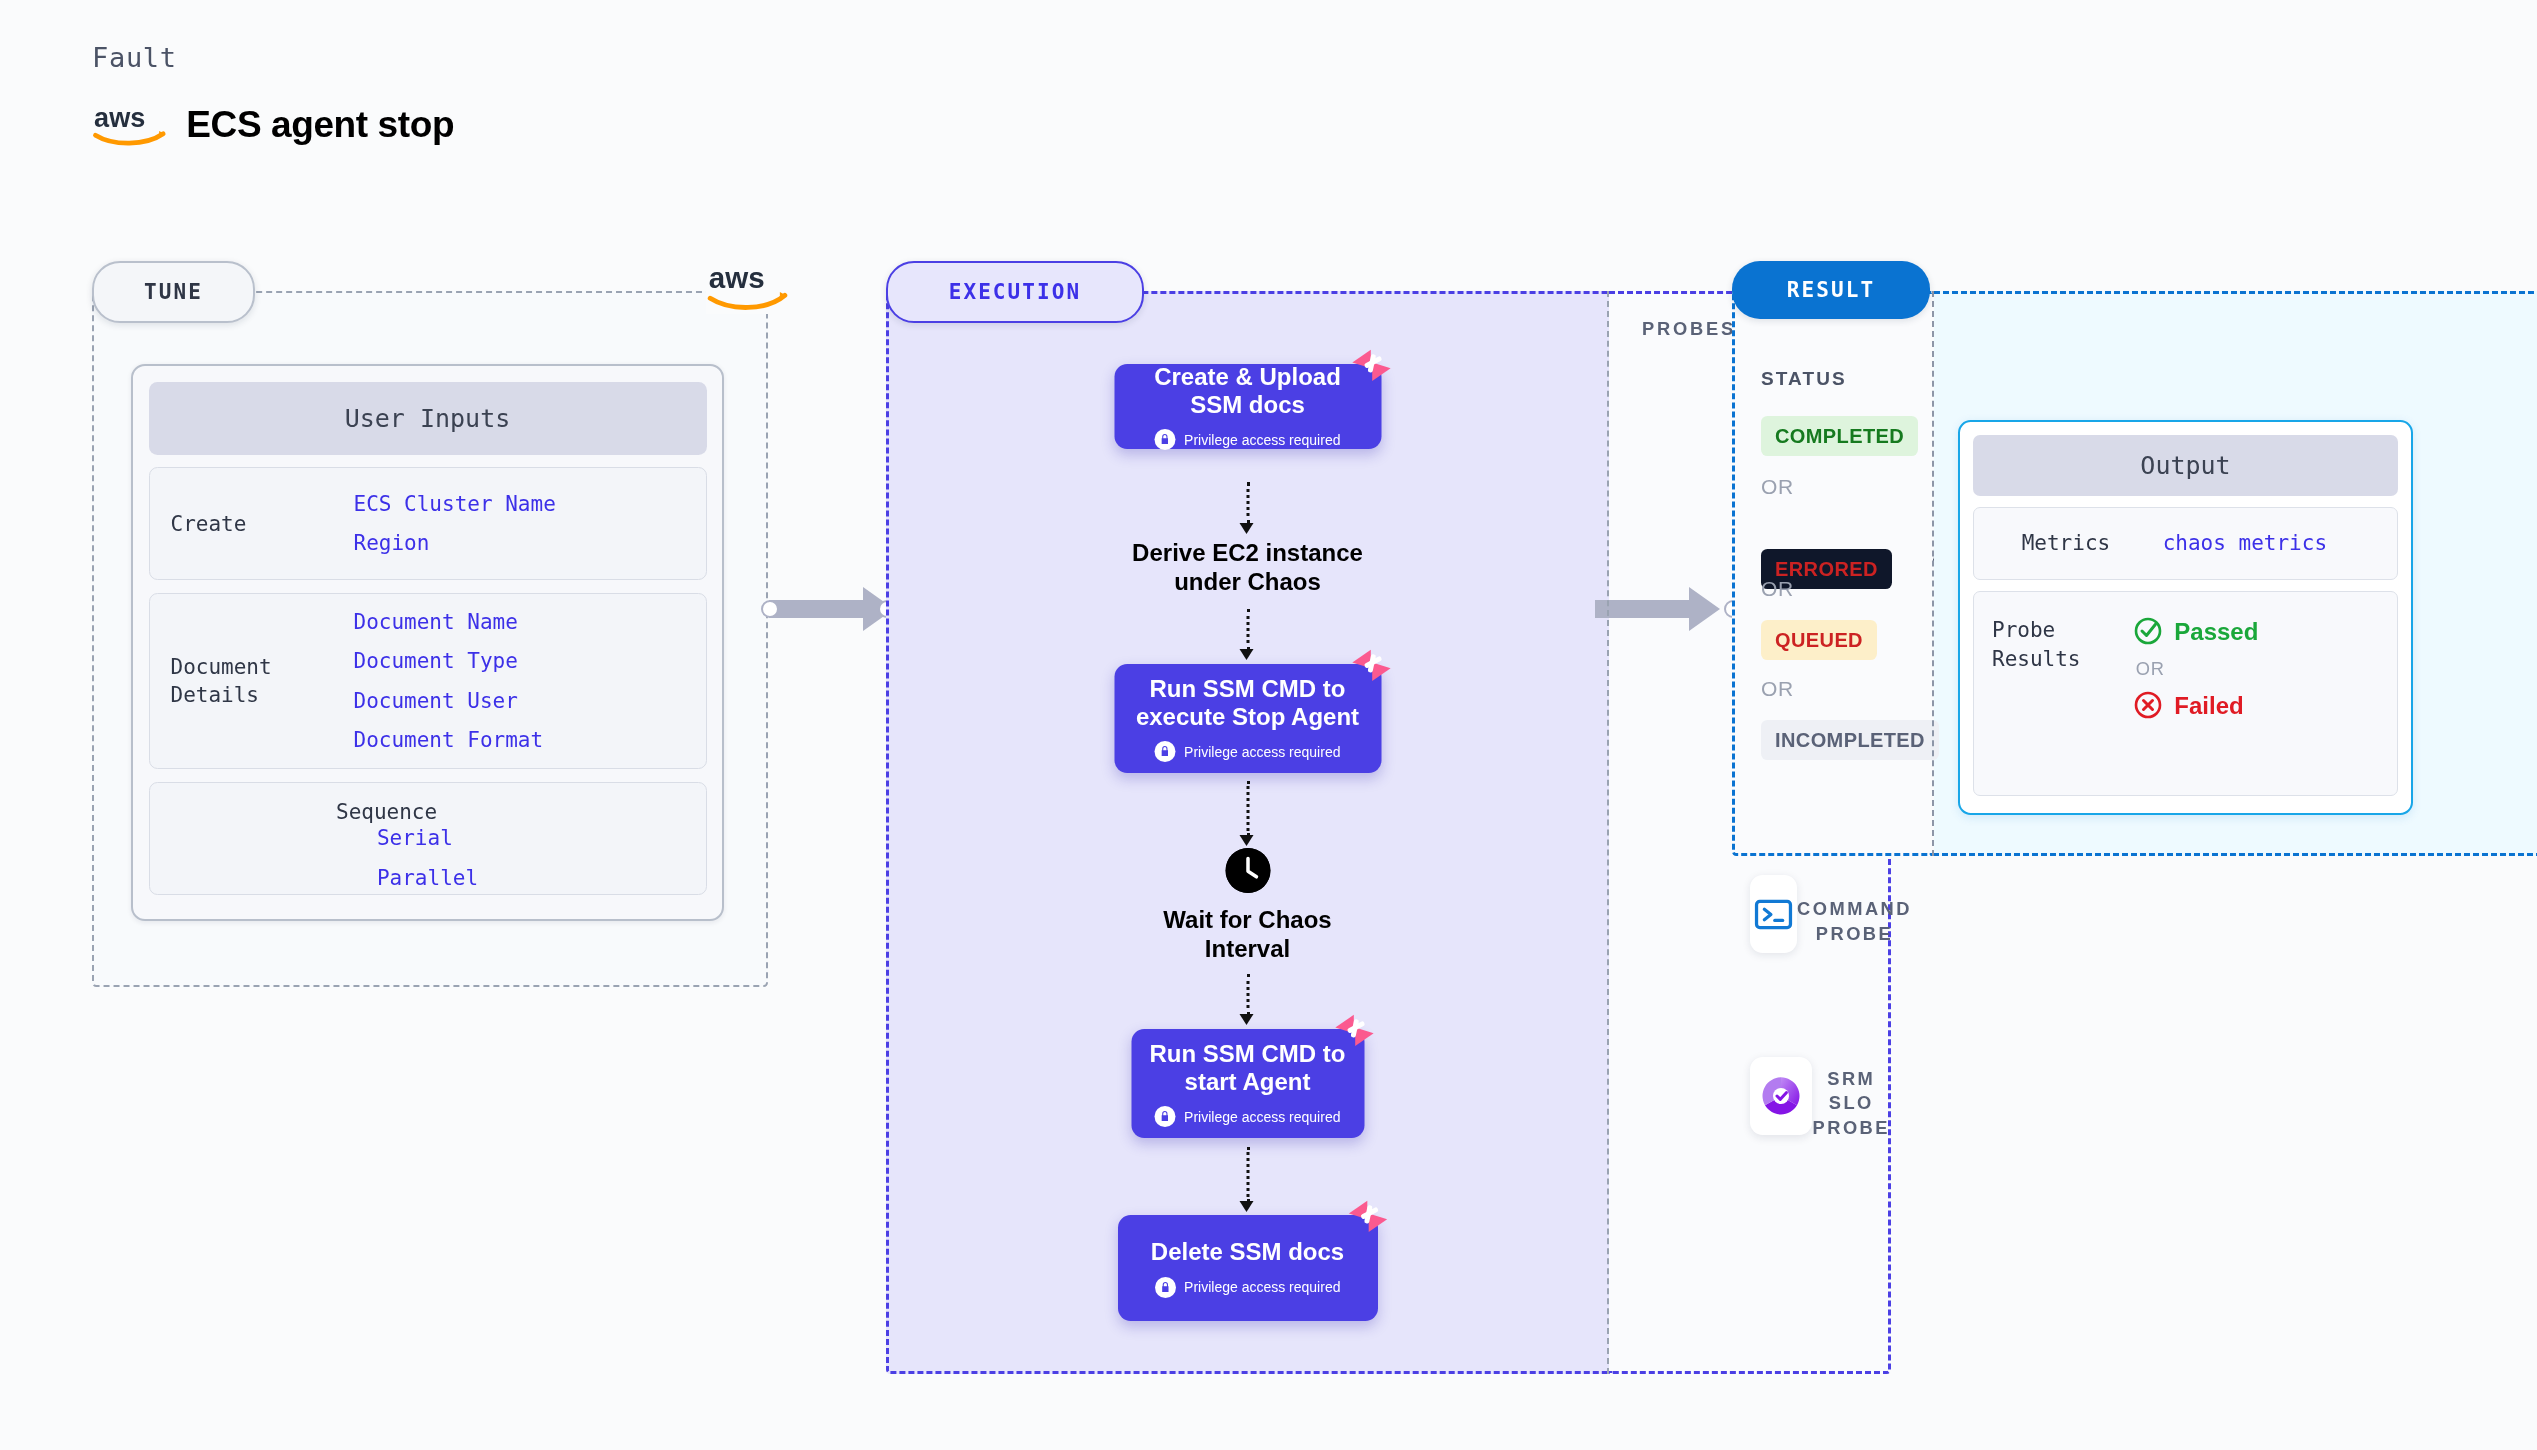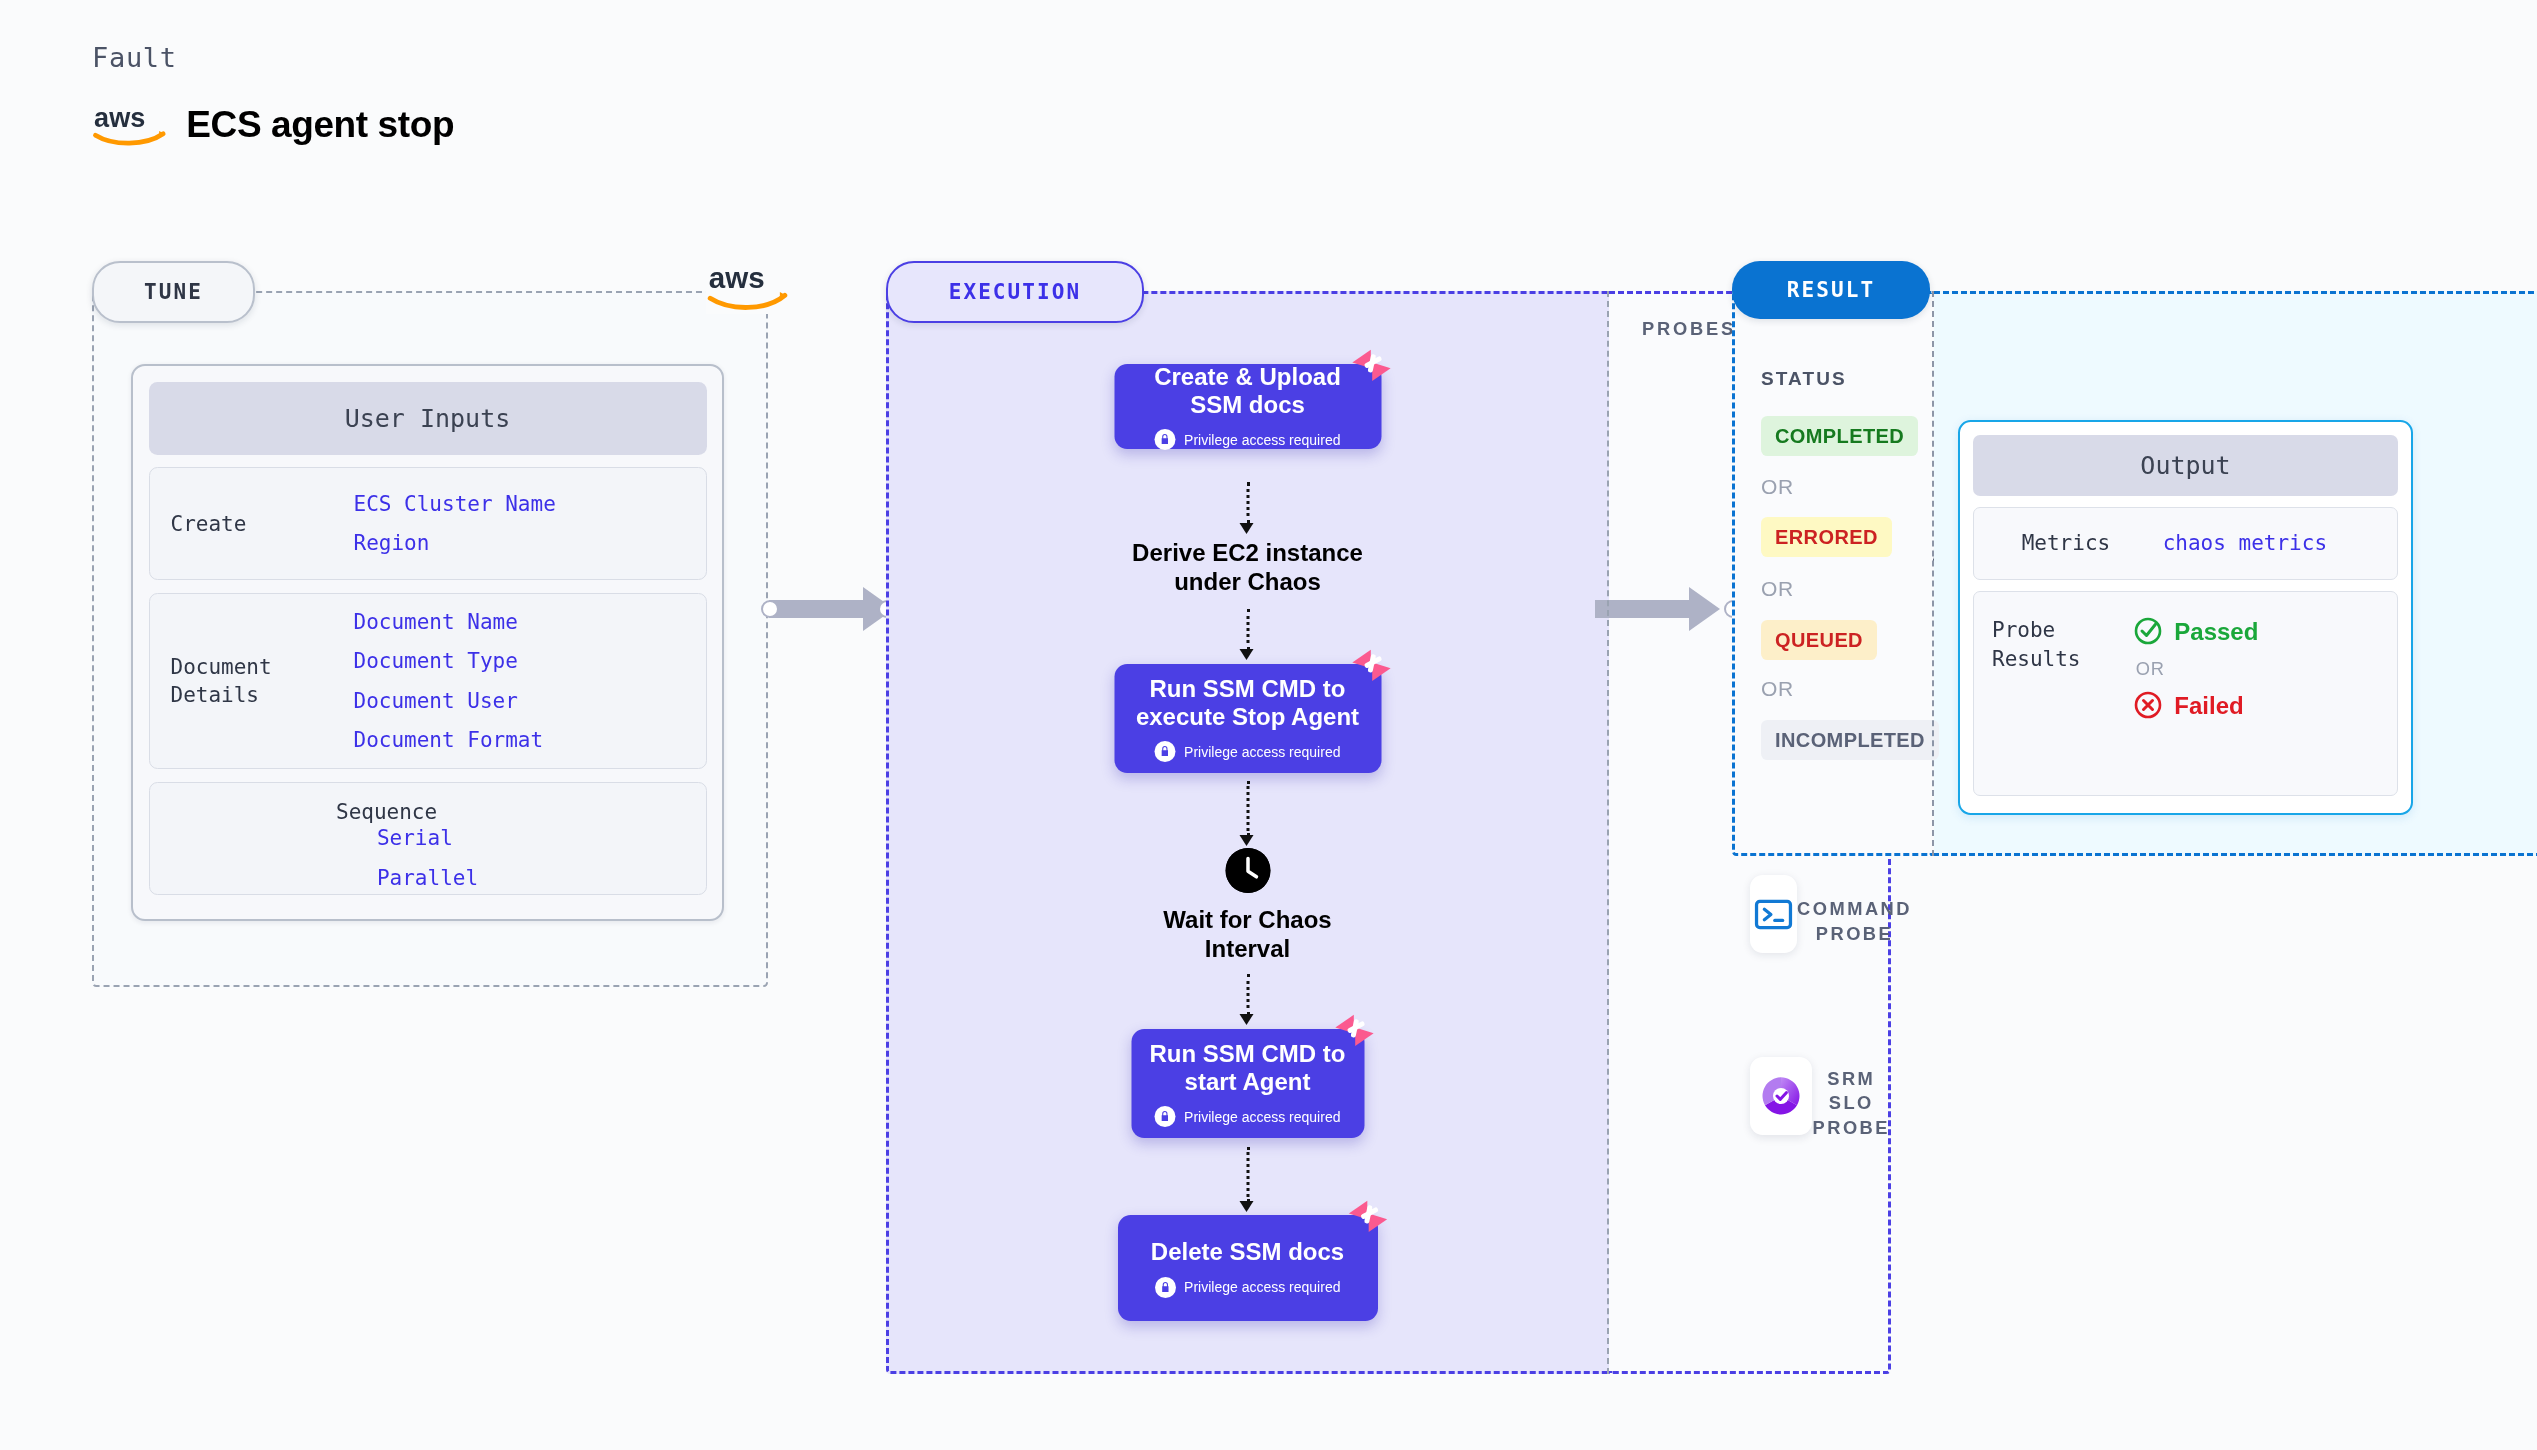"ERRORED" div.status-chip { background: #fef9c3 -> #0f172a; top: 517px -> 549px }
